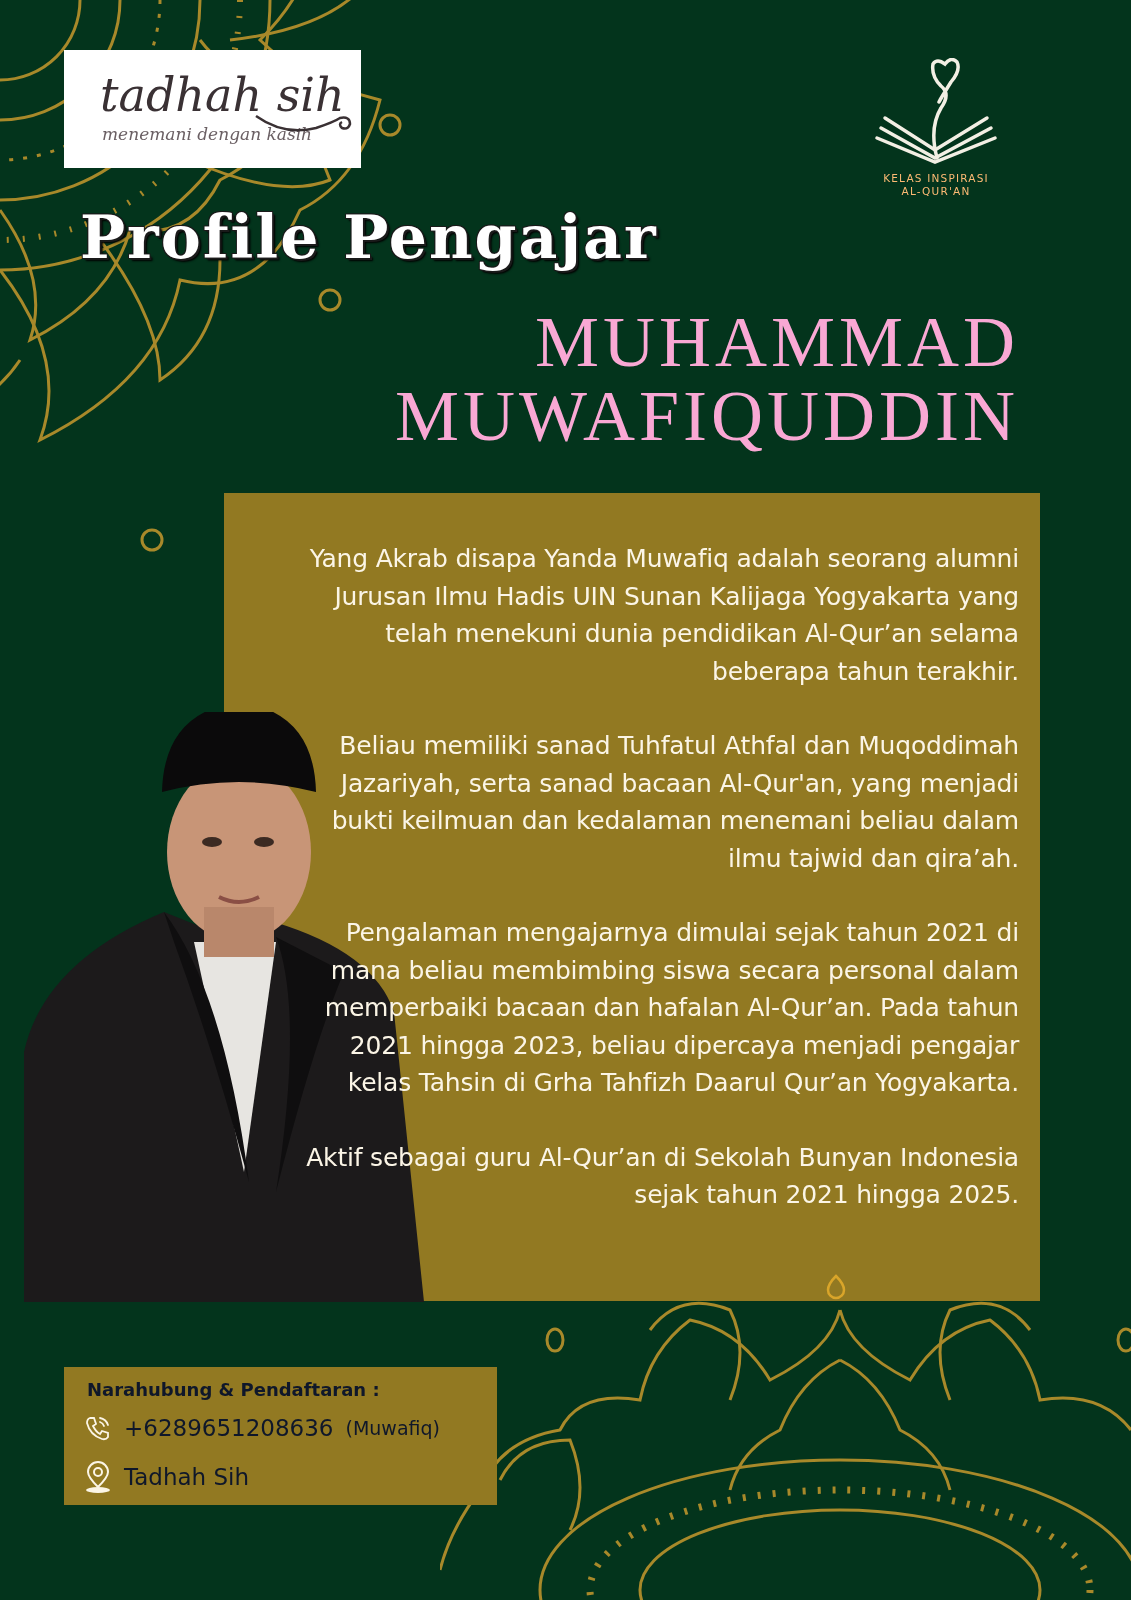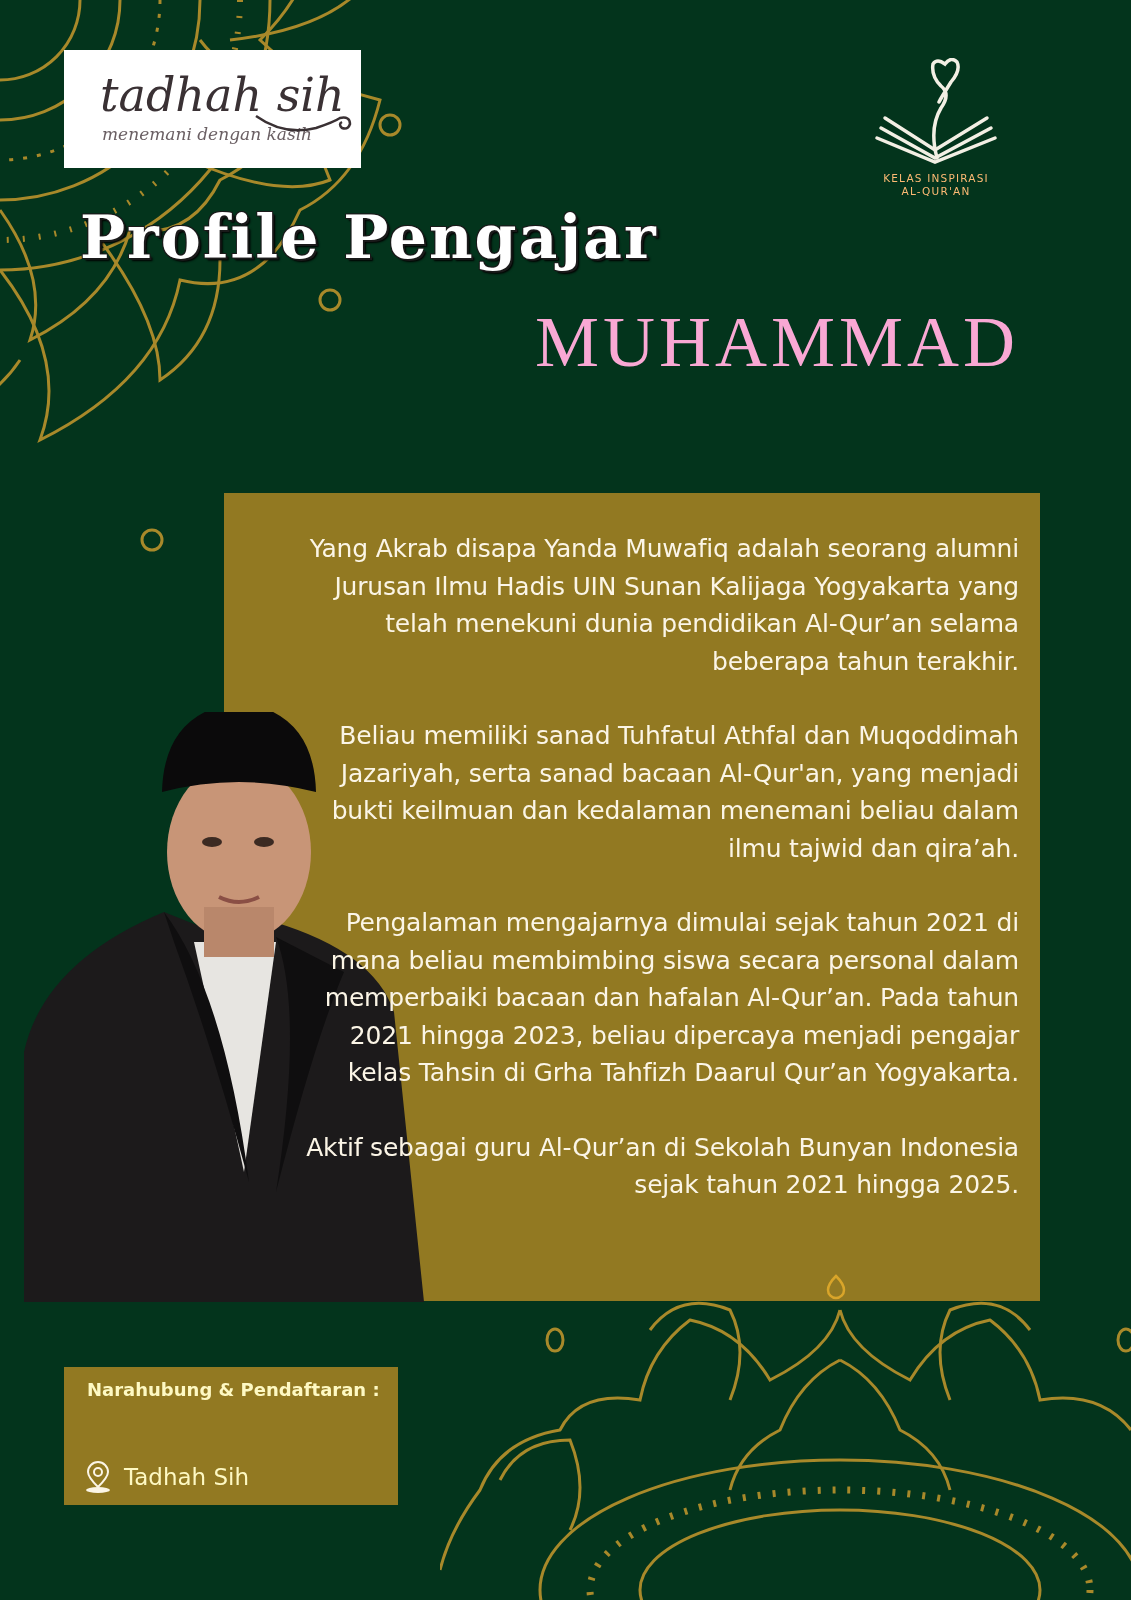"MUWAFIQUDDIN" div { html: none -> <div>MUWAFIQUDDIN</div> }
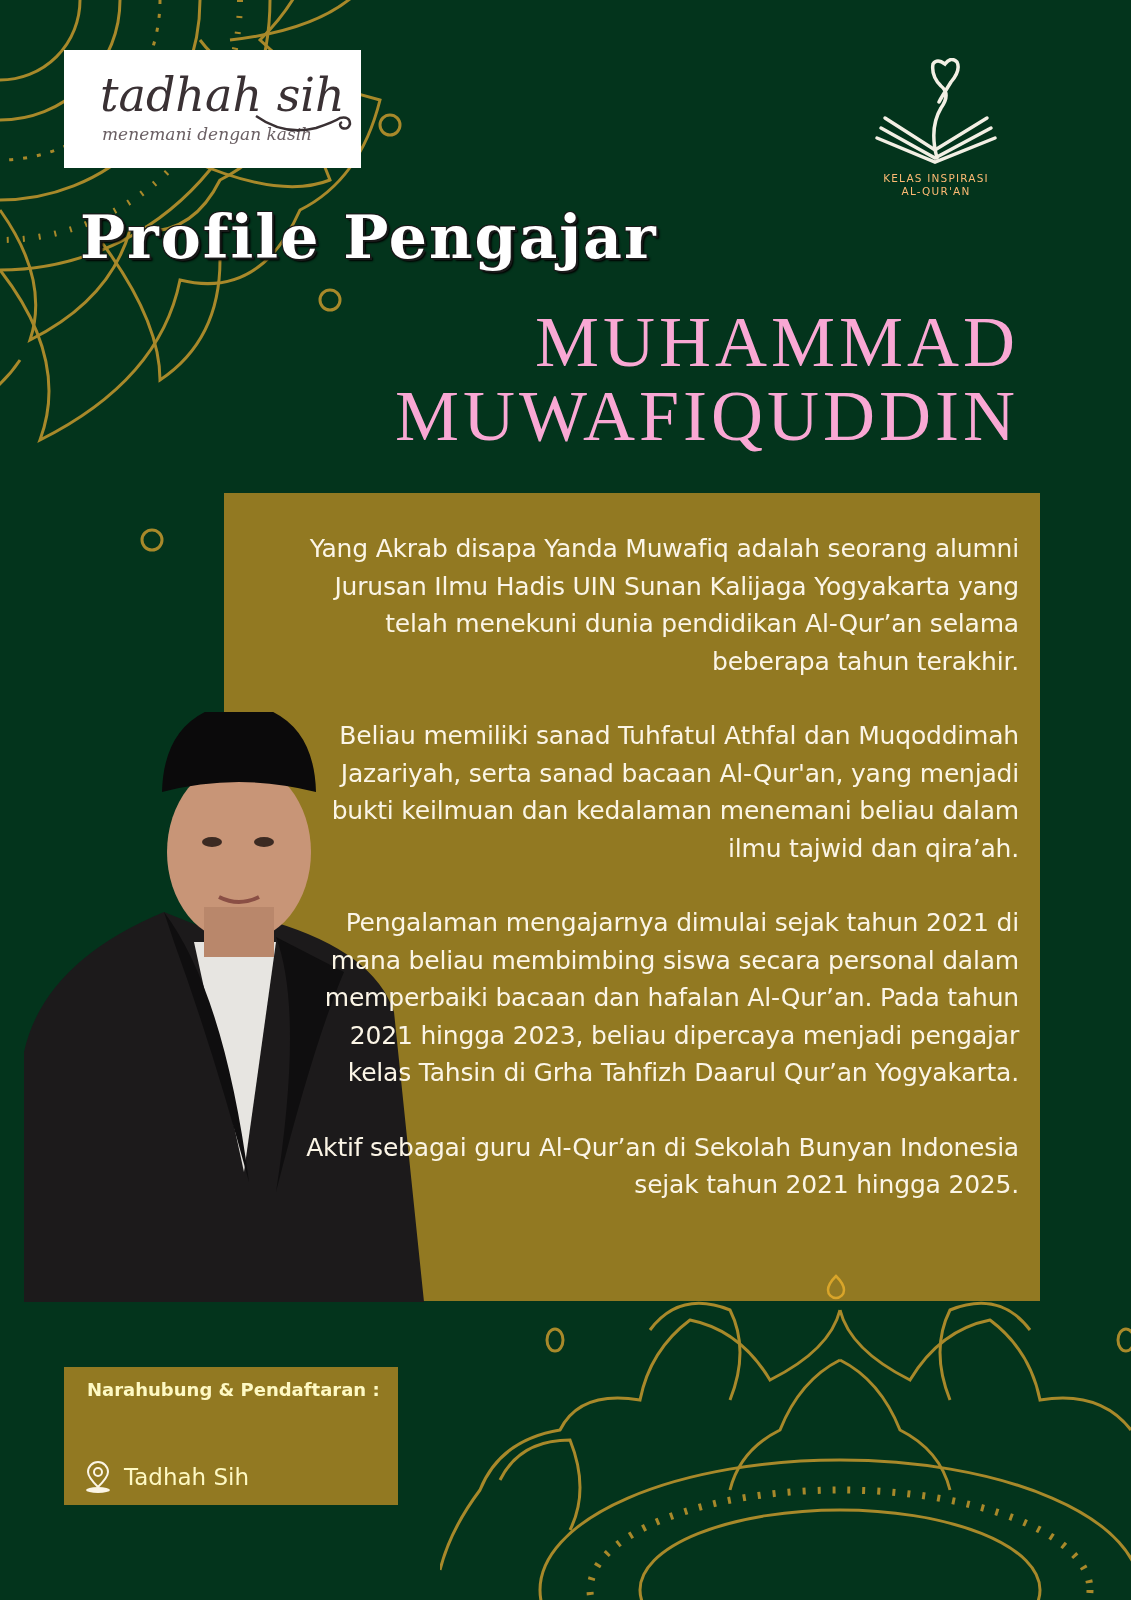"Yang Akrab disapa Yanda Muwafiq" .bio p { margin: 8px 0 37px 0 -> 18px 0 37px 0 }
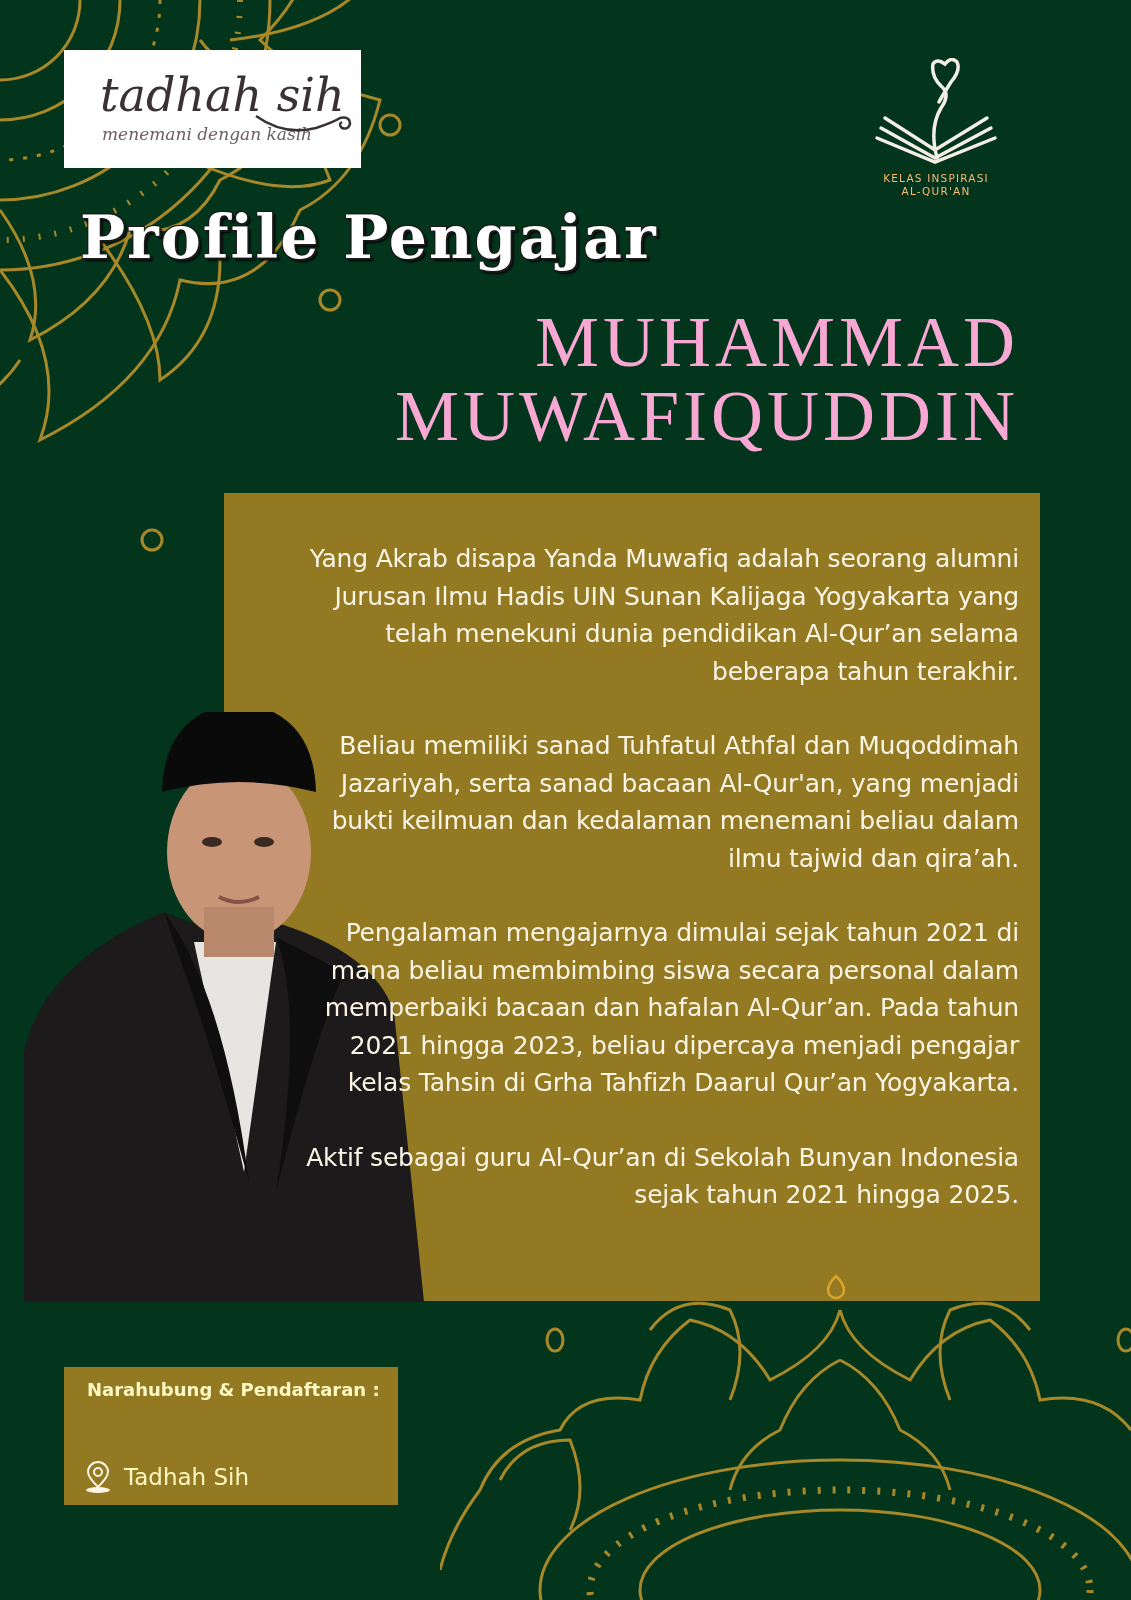"Narahubung & Pendaftaran :" .contact { color: #fef9c3 -> #0f172a; width: 334px -> 433px }
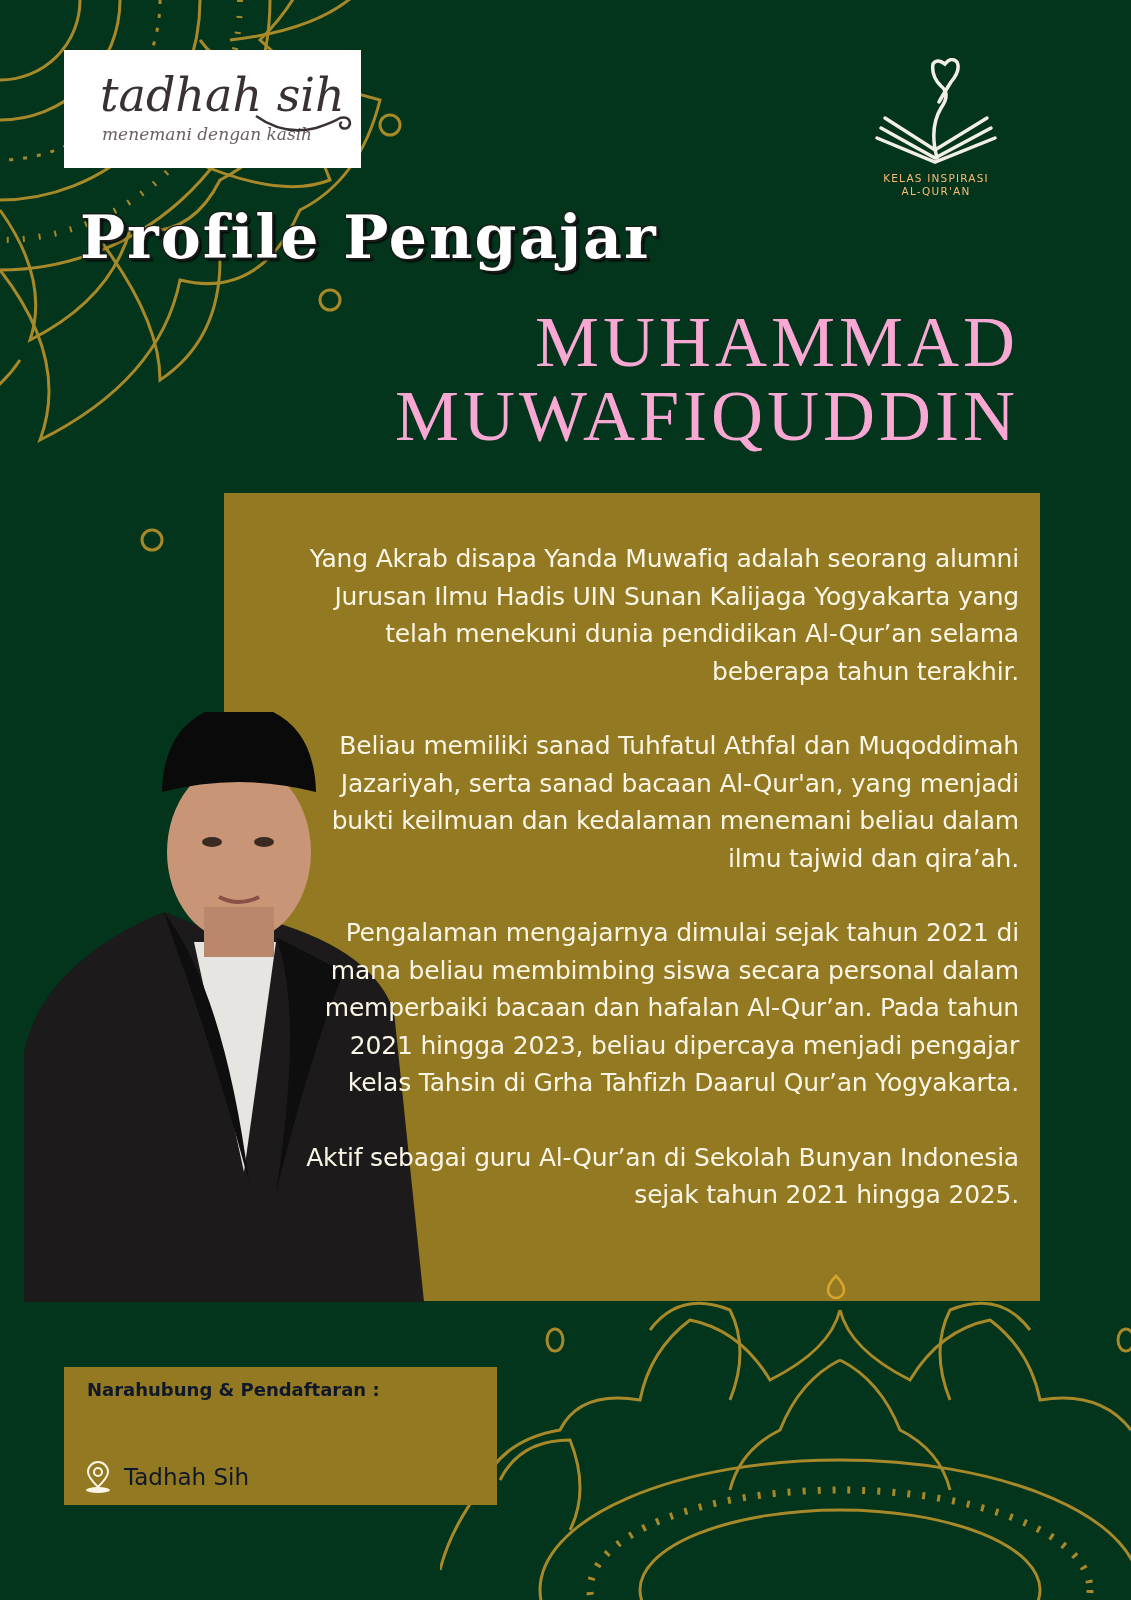"+6289651208636" div.row { html: none -> <div> <svg> <g> <path></path> <path></path> <path></path> </g> </svg> <span>+6289651208636</span> <span>(Muwafiq)</span> </div> }
